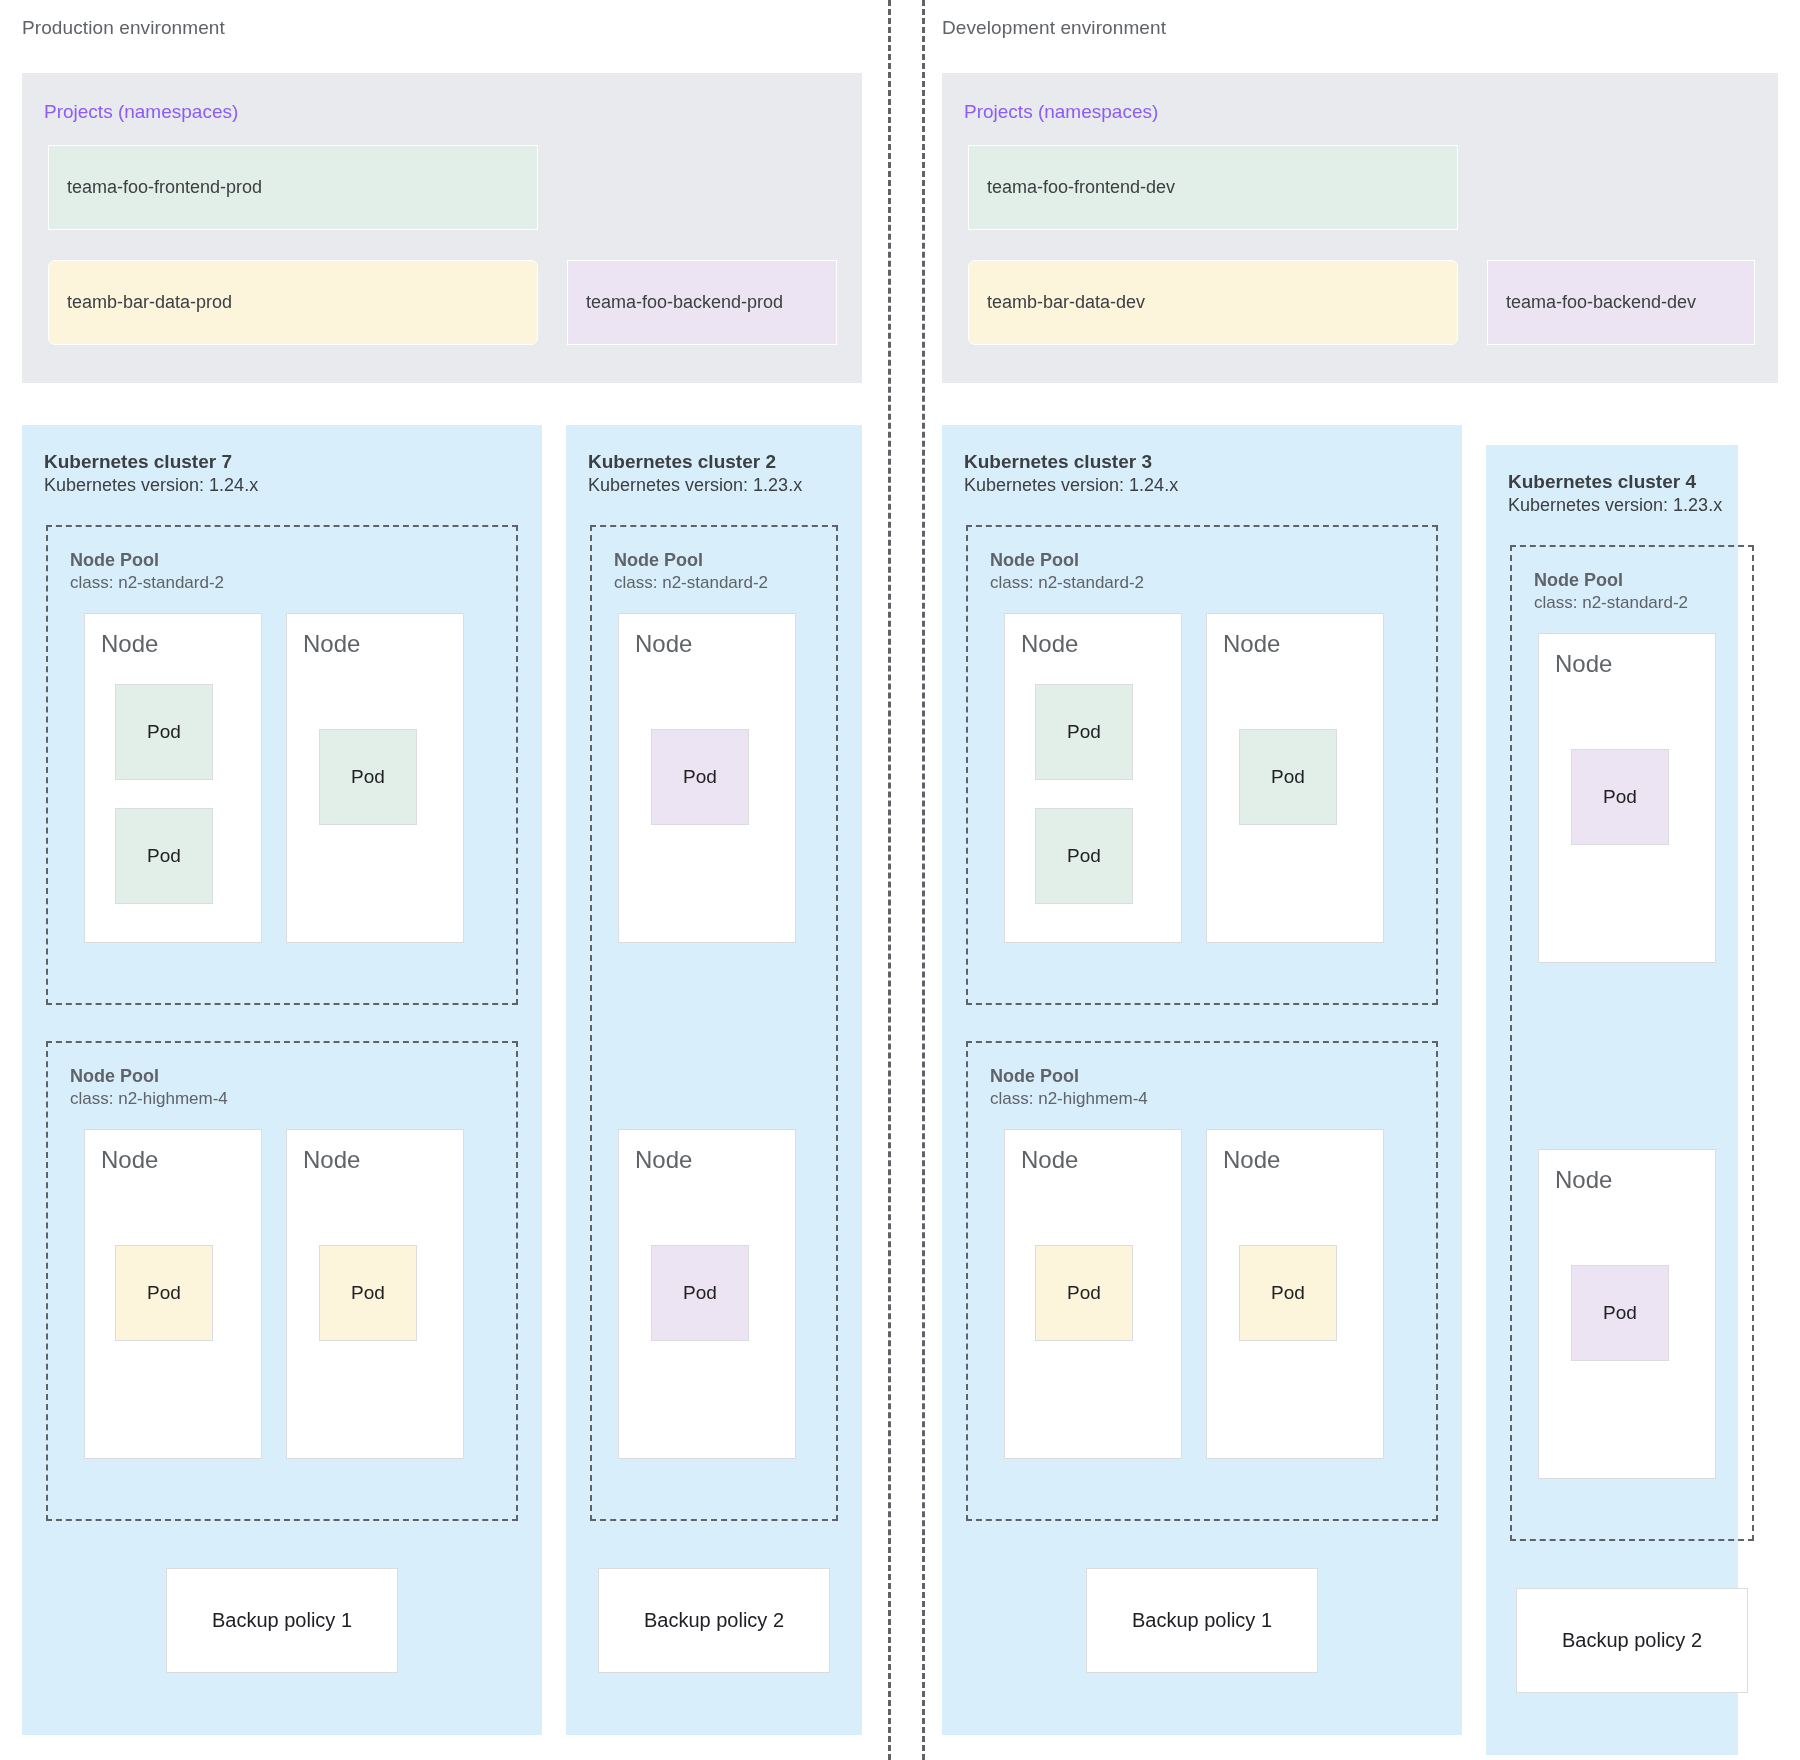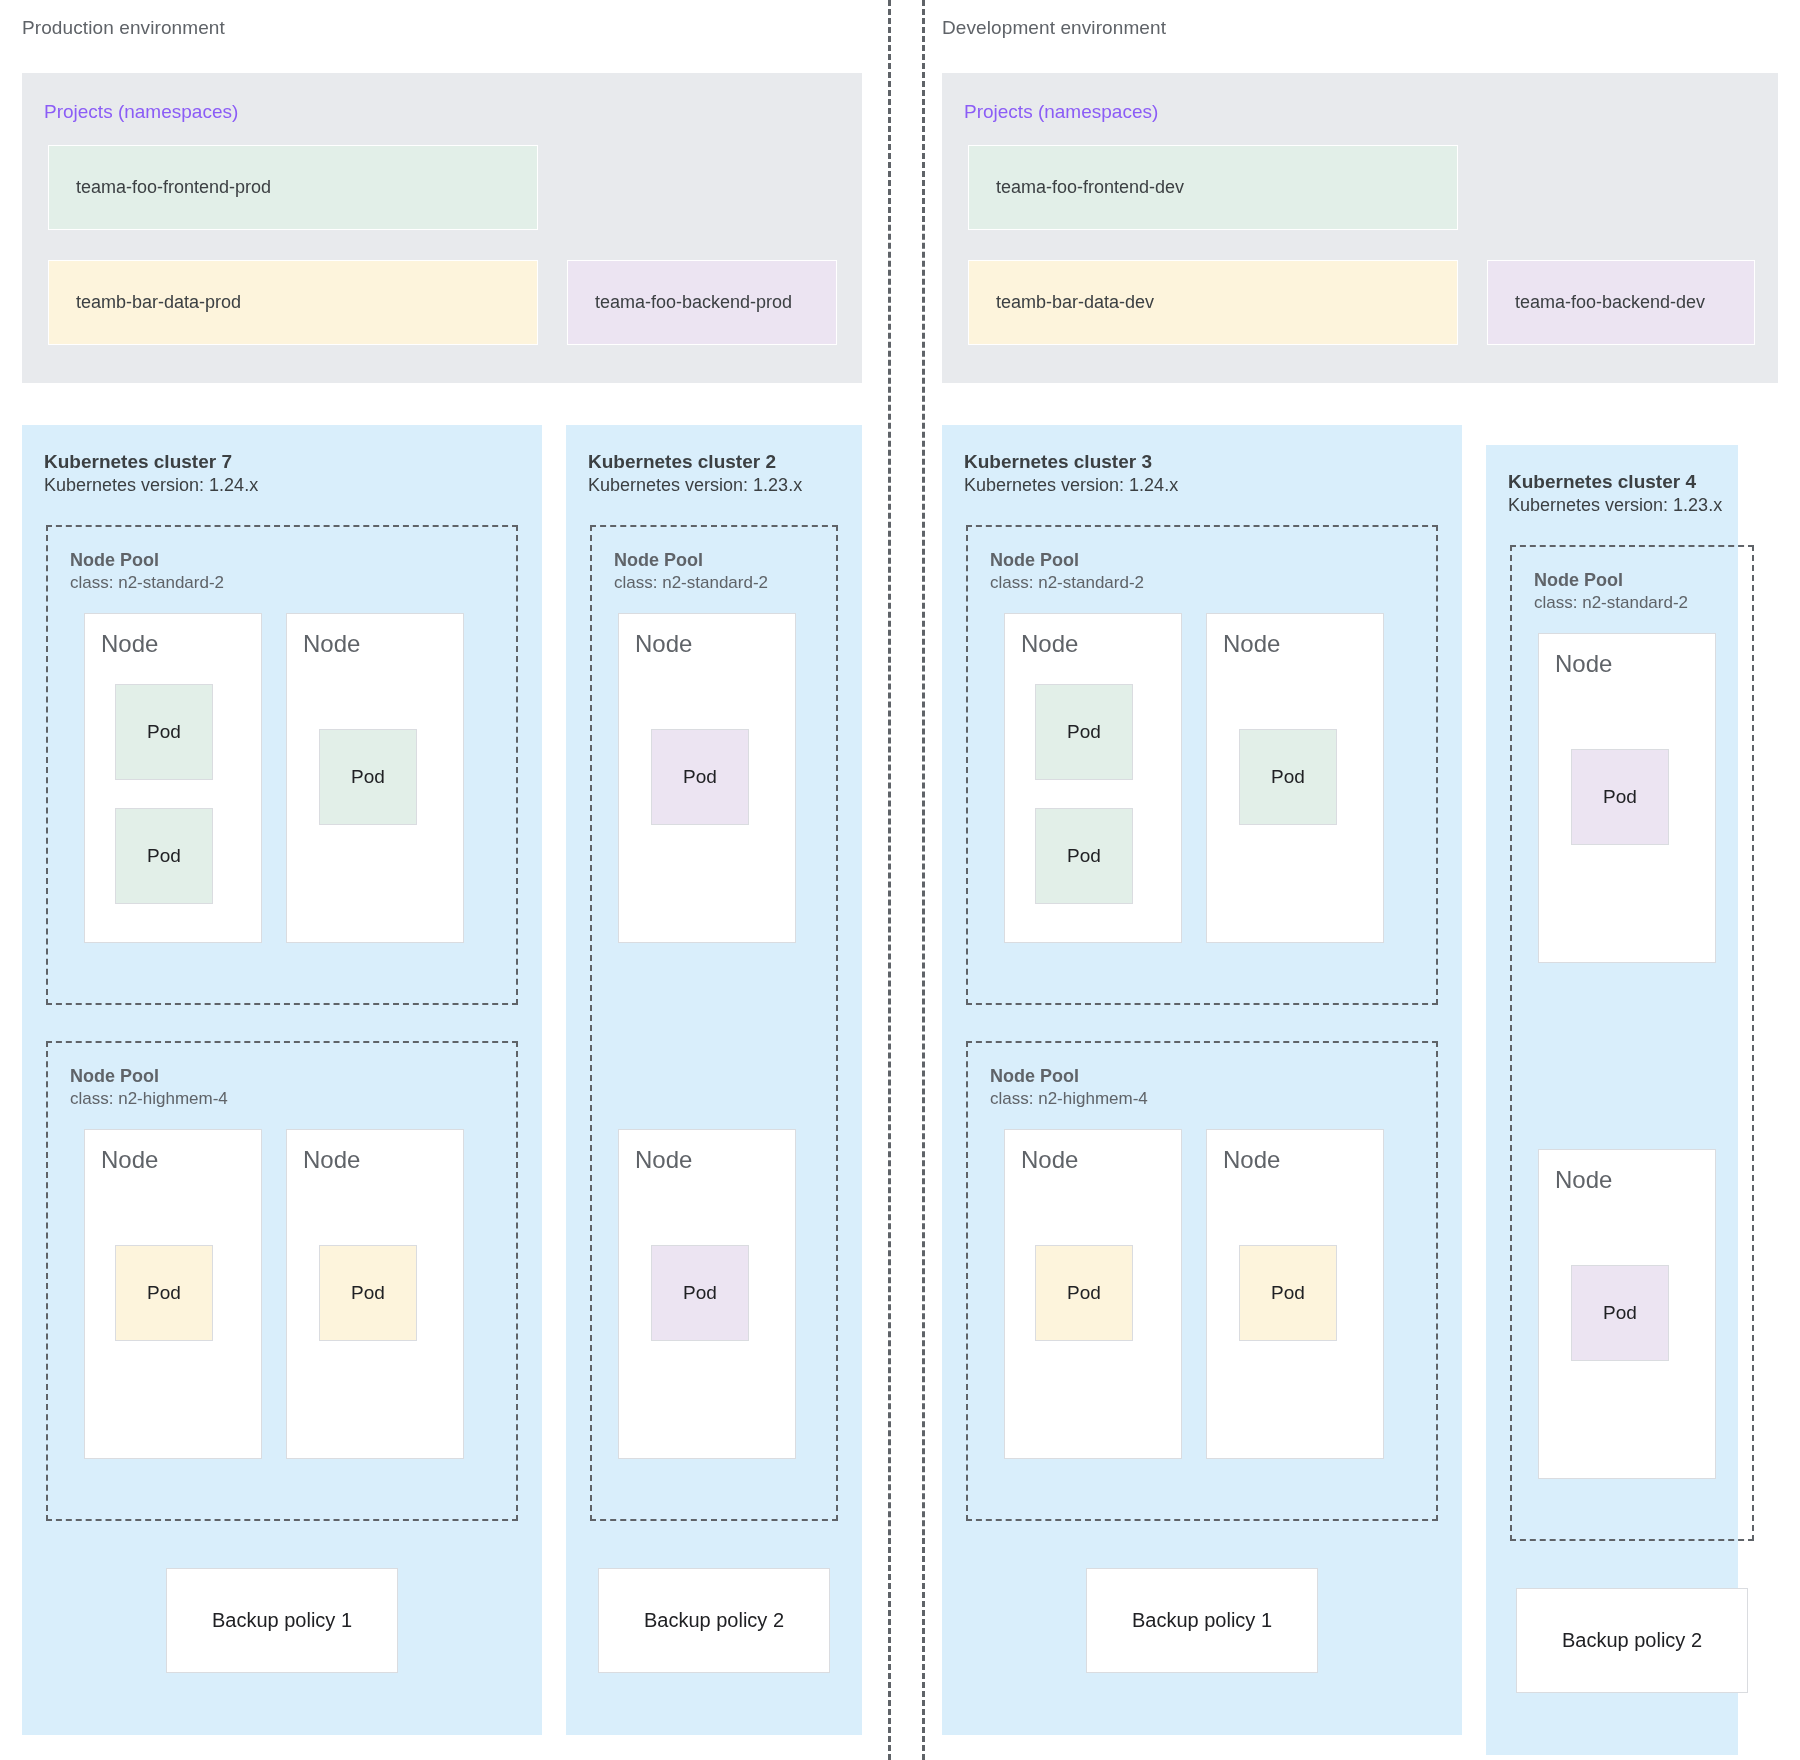"teama-foo-frontend-prod" .ns-box { padding-left: 27px -> 18px }
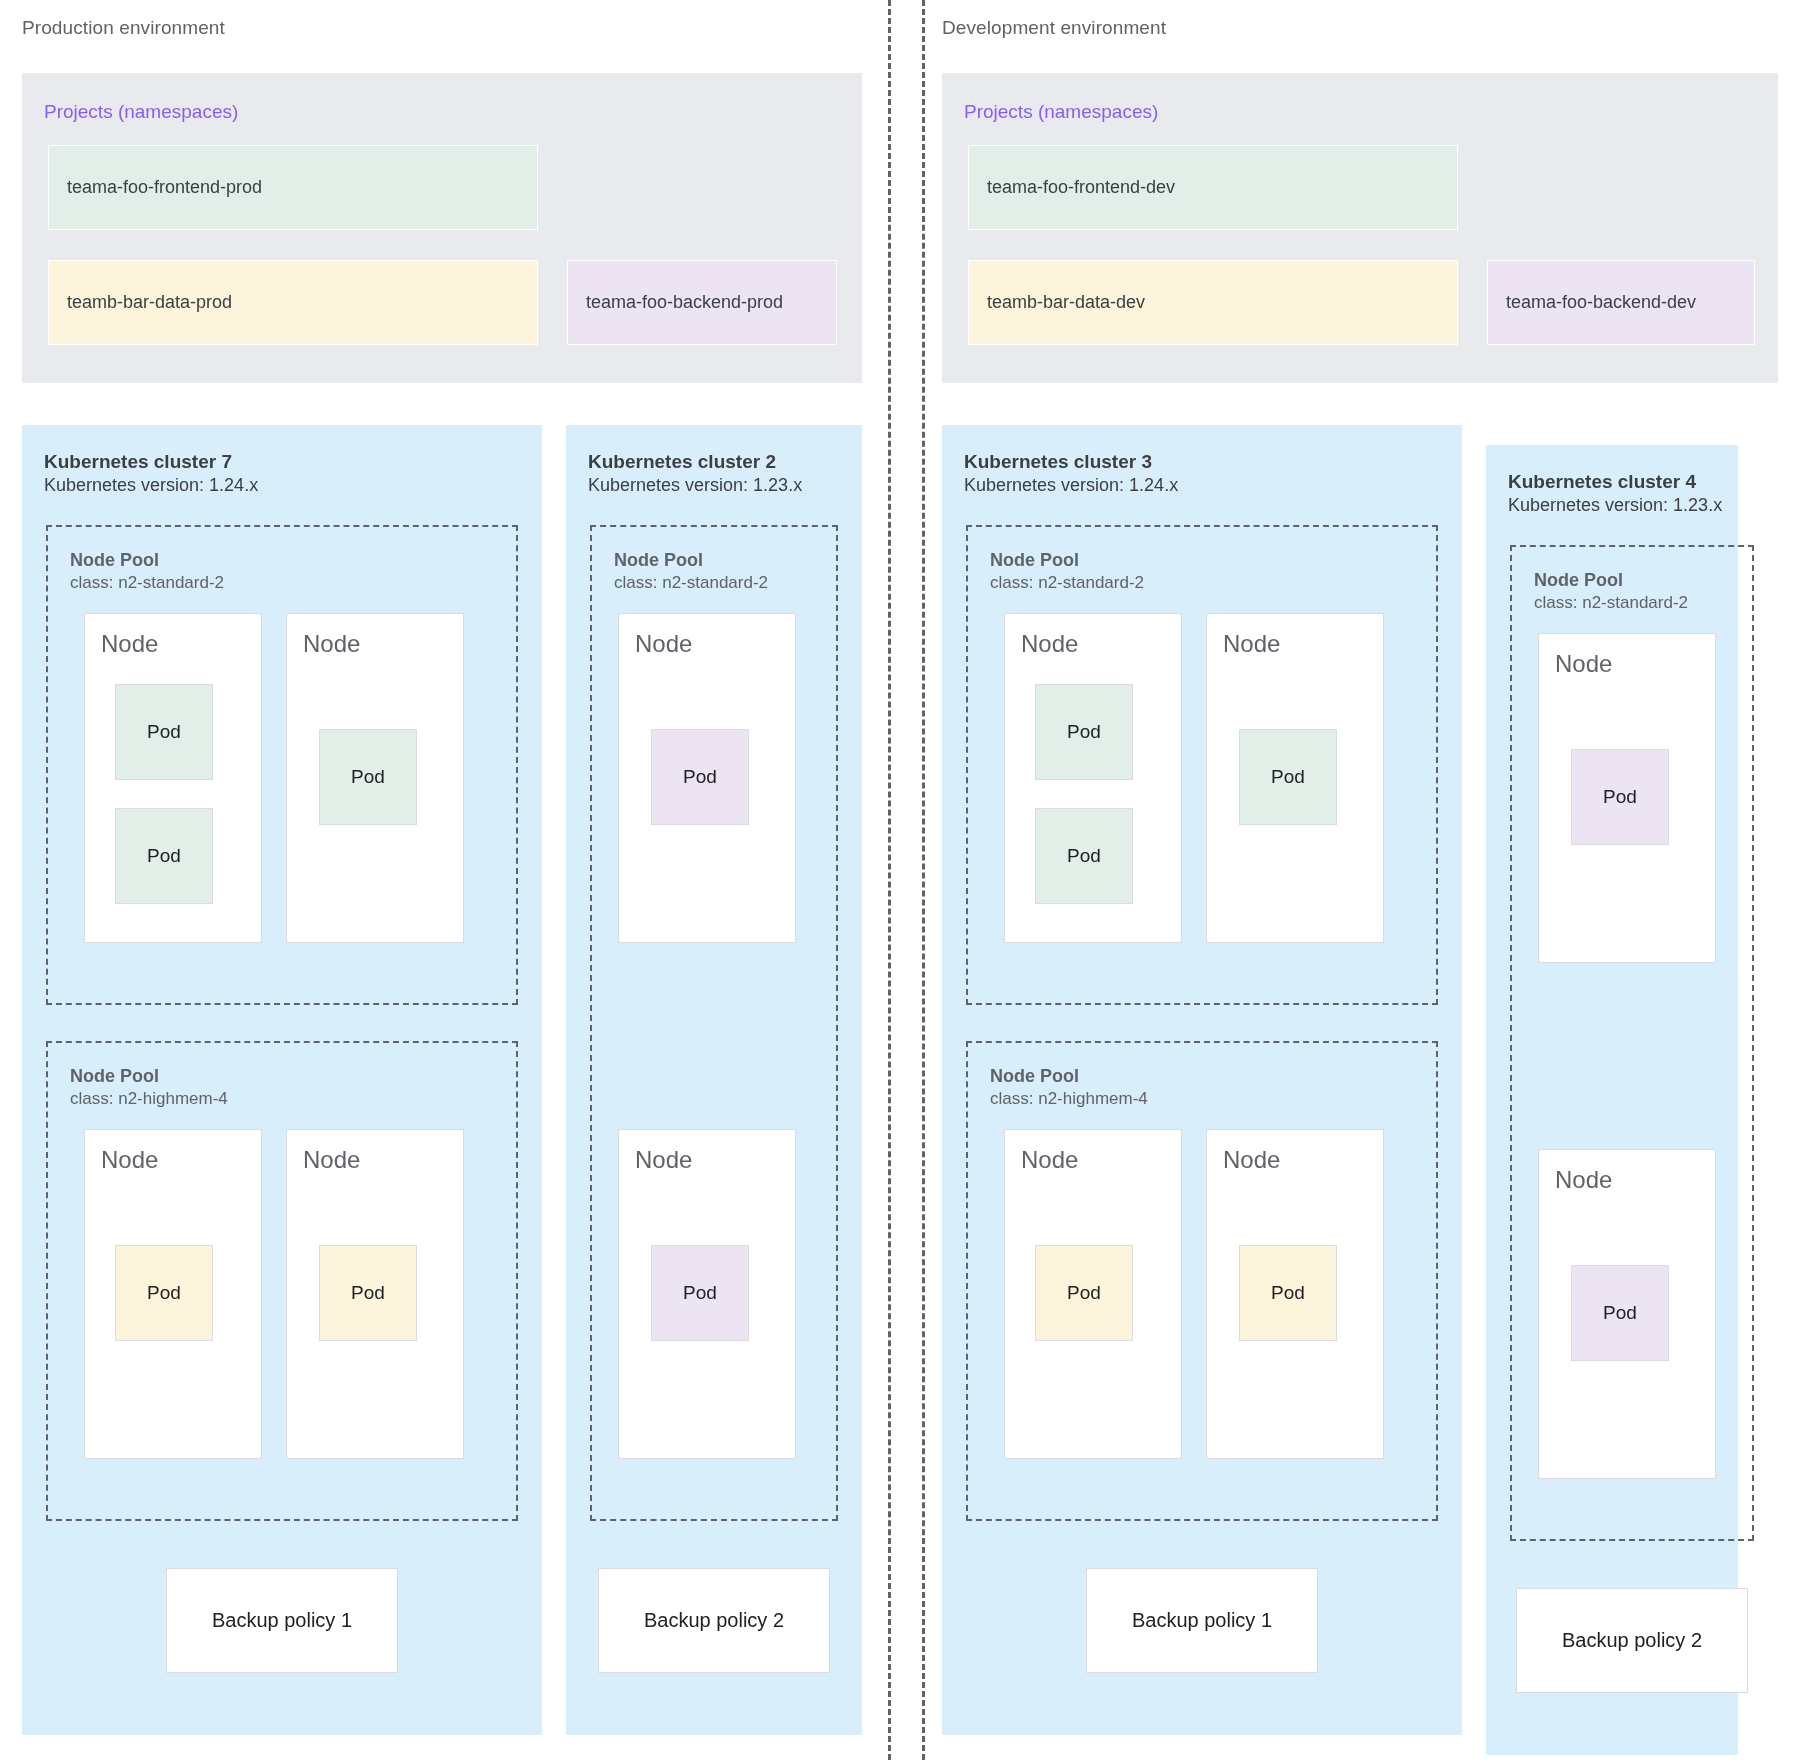"teamb-bar-data-prod" .ns-yellow { border-radius: none -> 7px }
